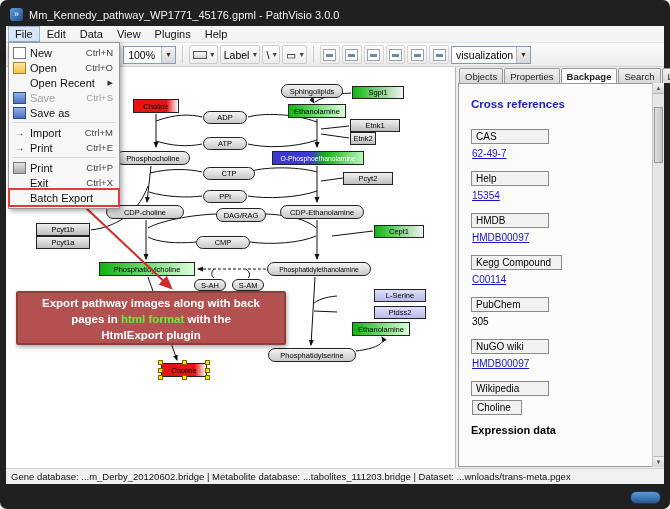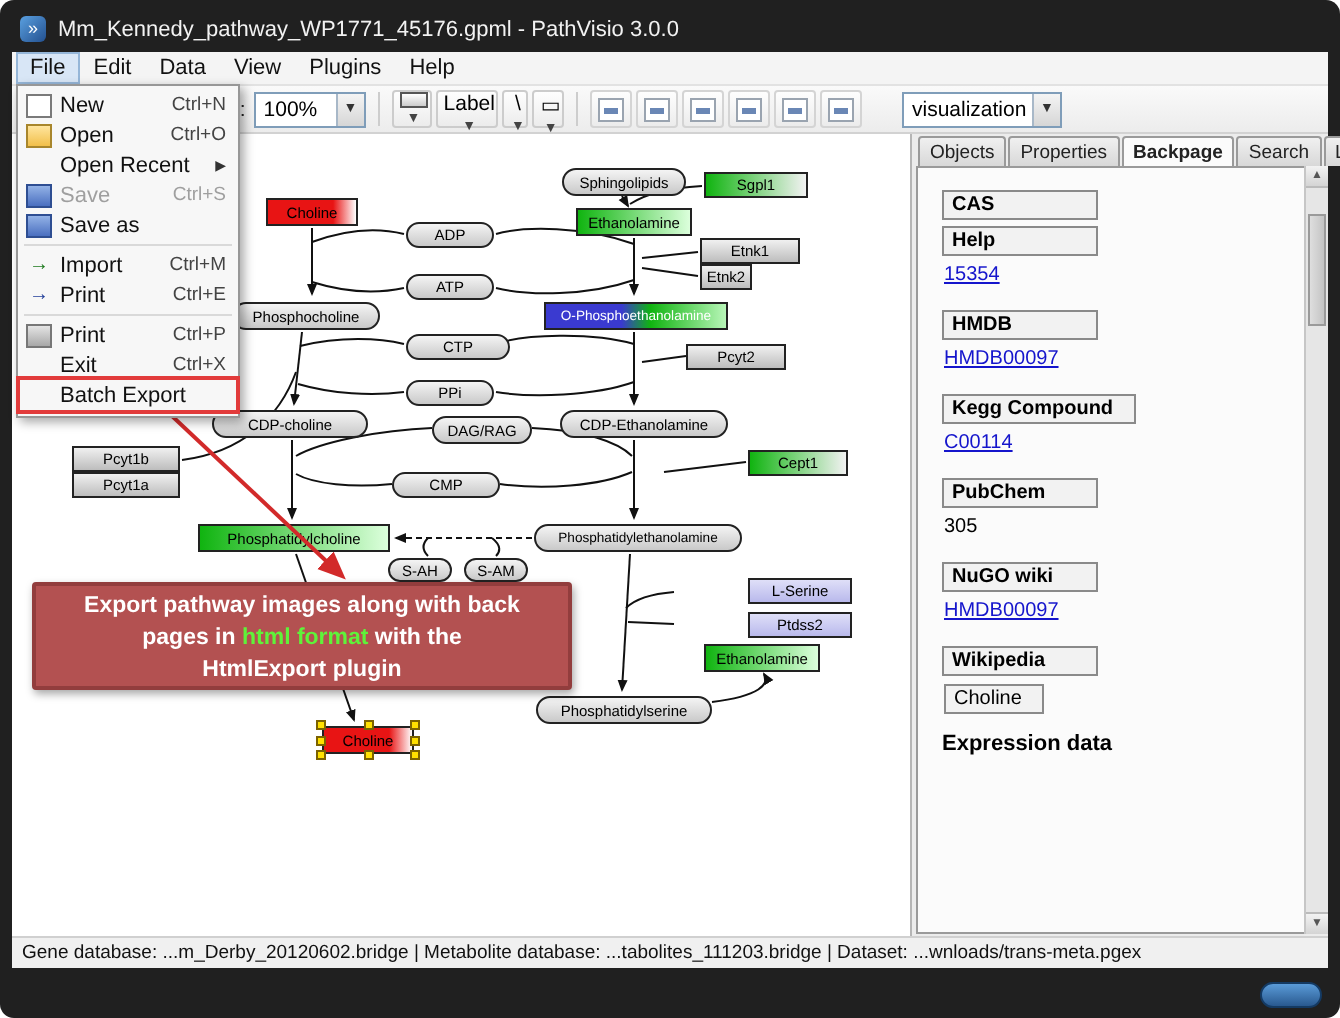"Label" .tool-combo { flex-direction: column -> none }
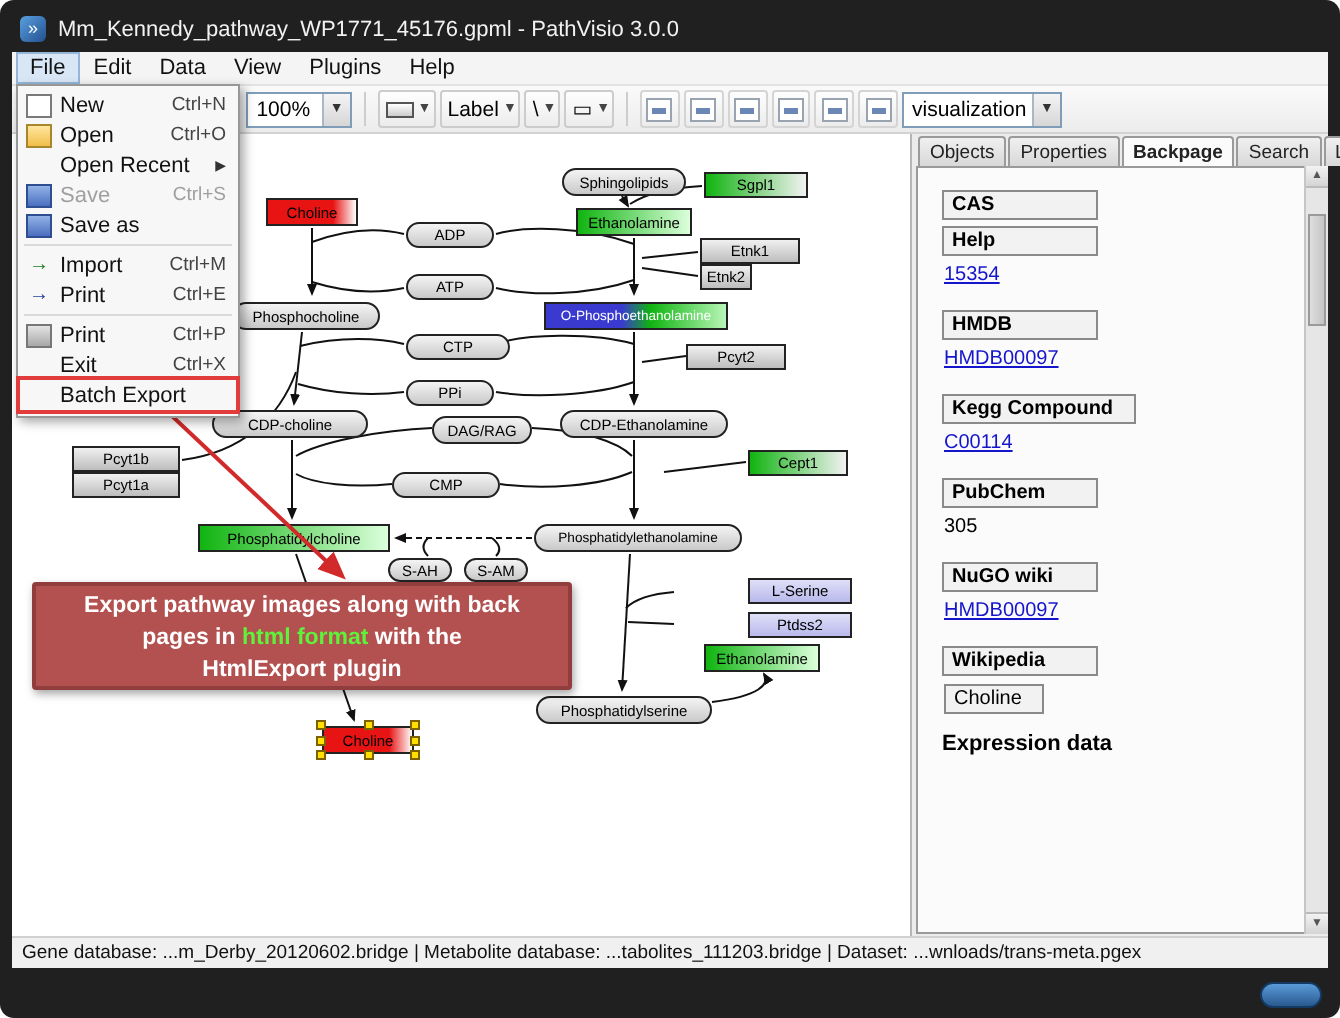"Cross references" div.bp-title { html: none -> <div>Cross references</div> }
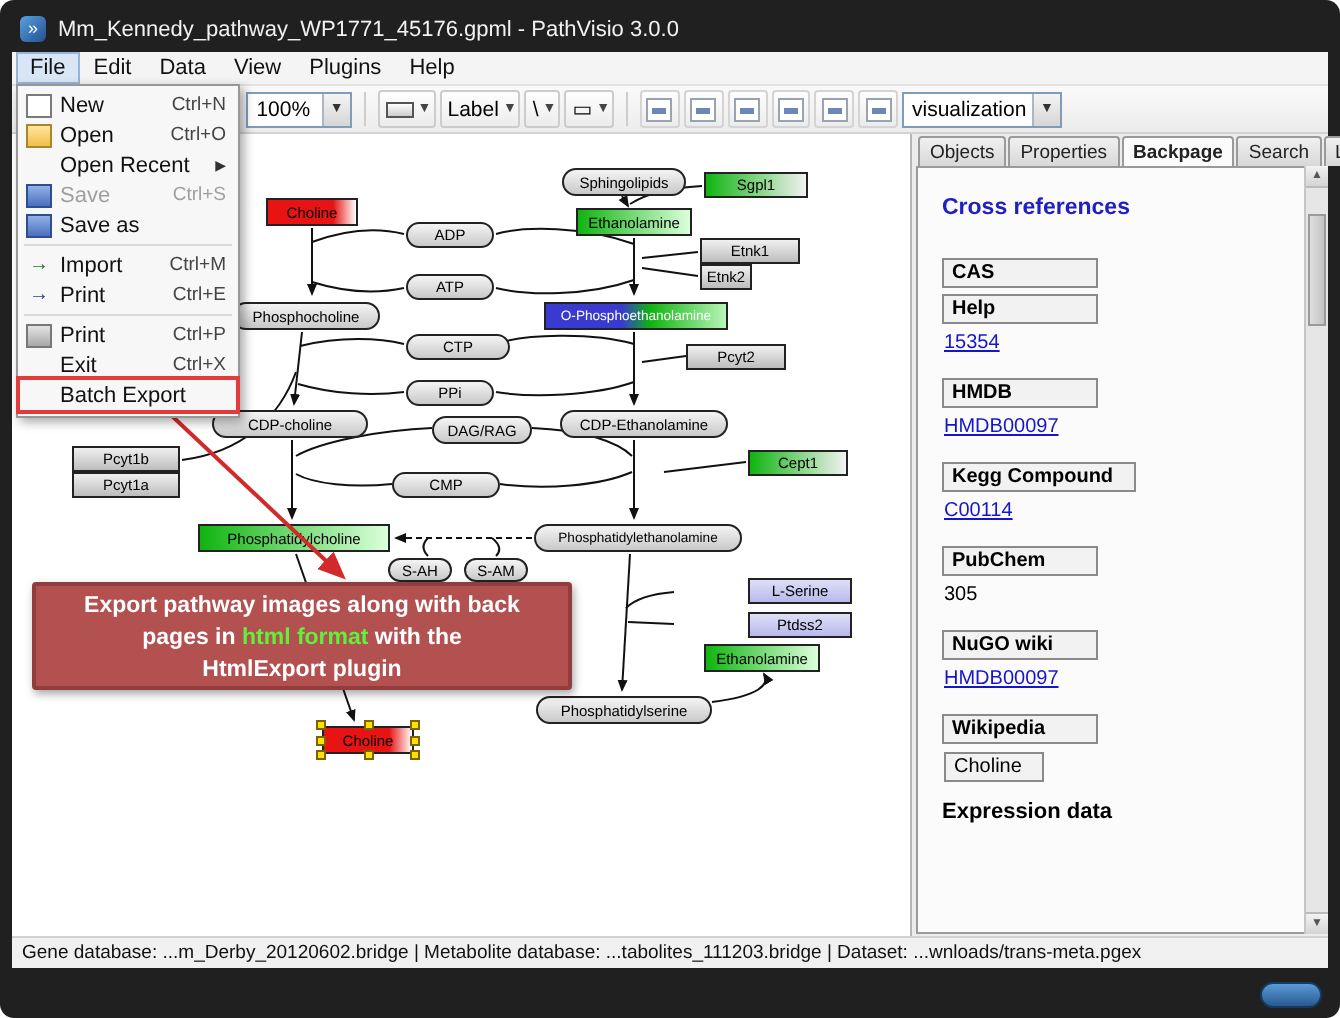"CAS" .bp-header { font-weight: bold -> normal }
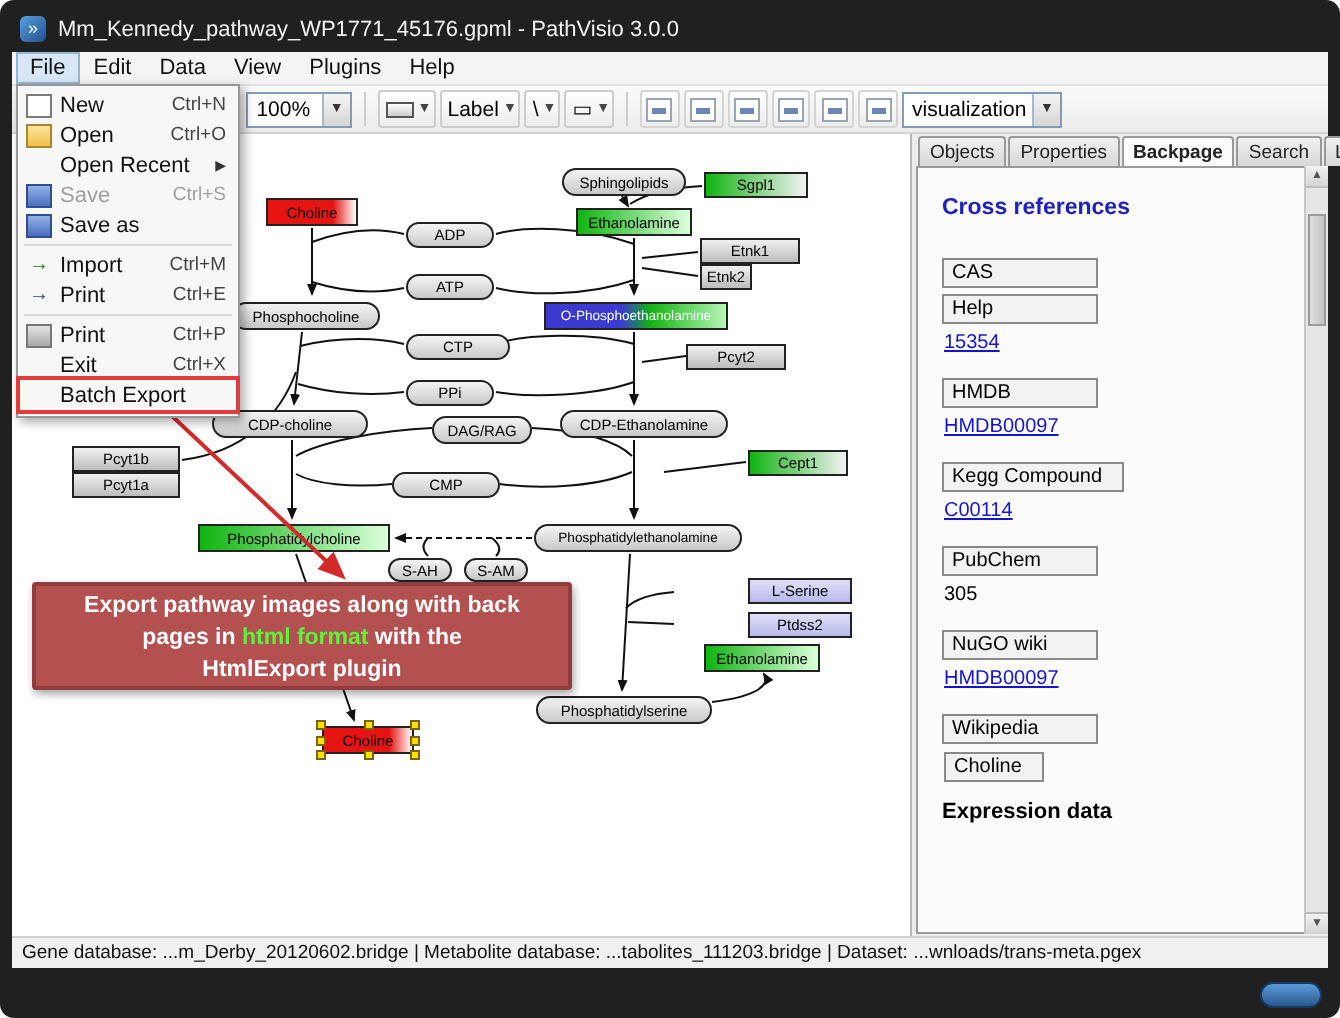"62-49-7" div.bp-value { html: none -> <div><a>62-49-7</a></div> }
